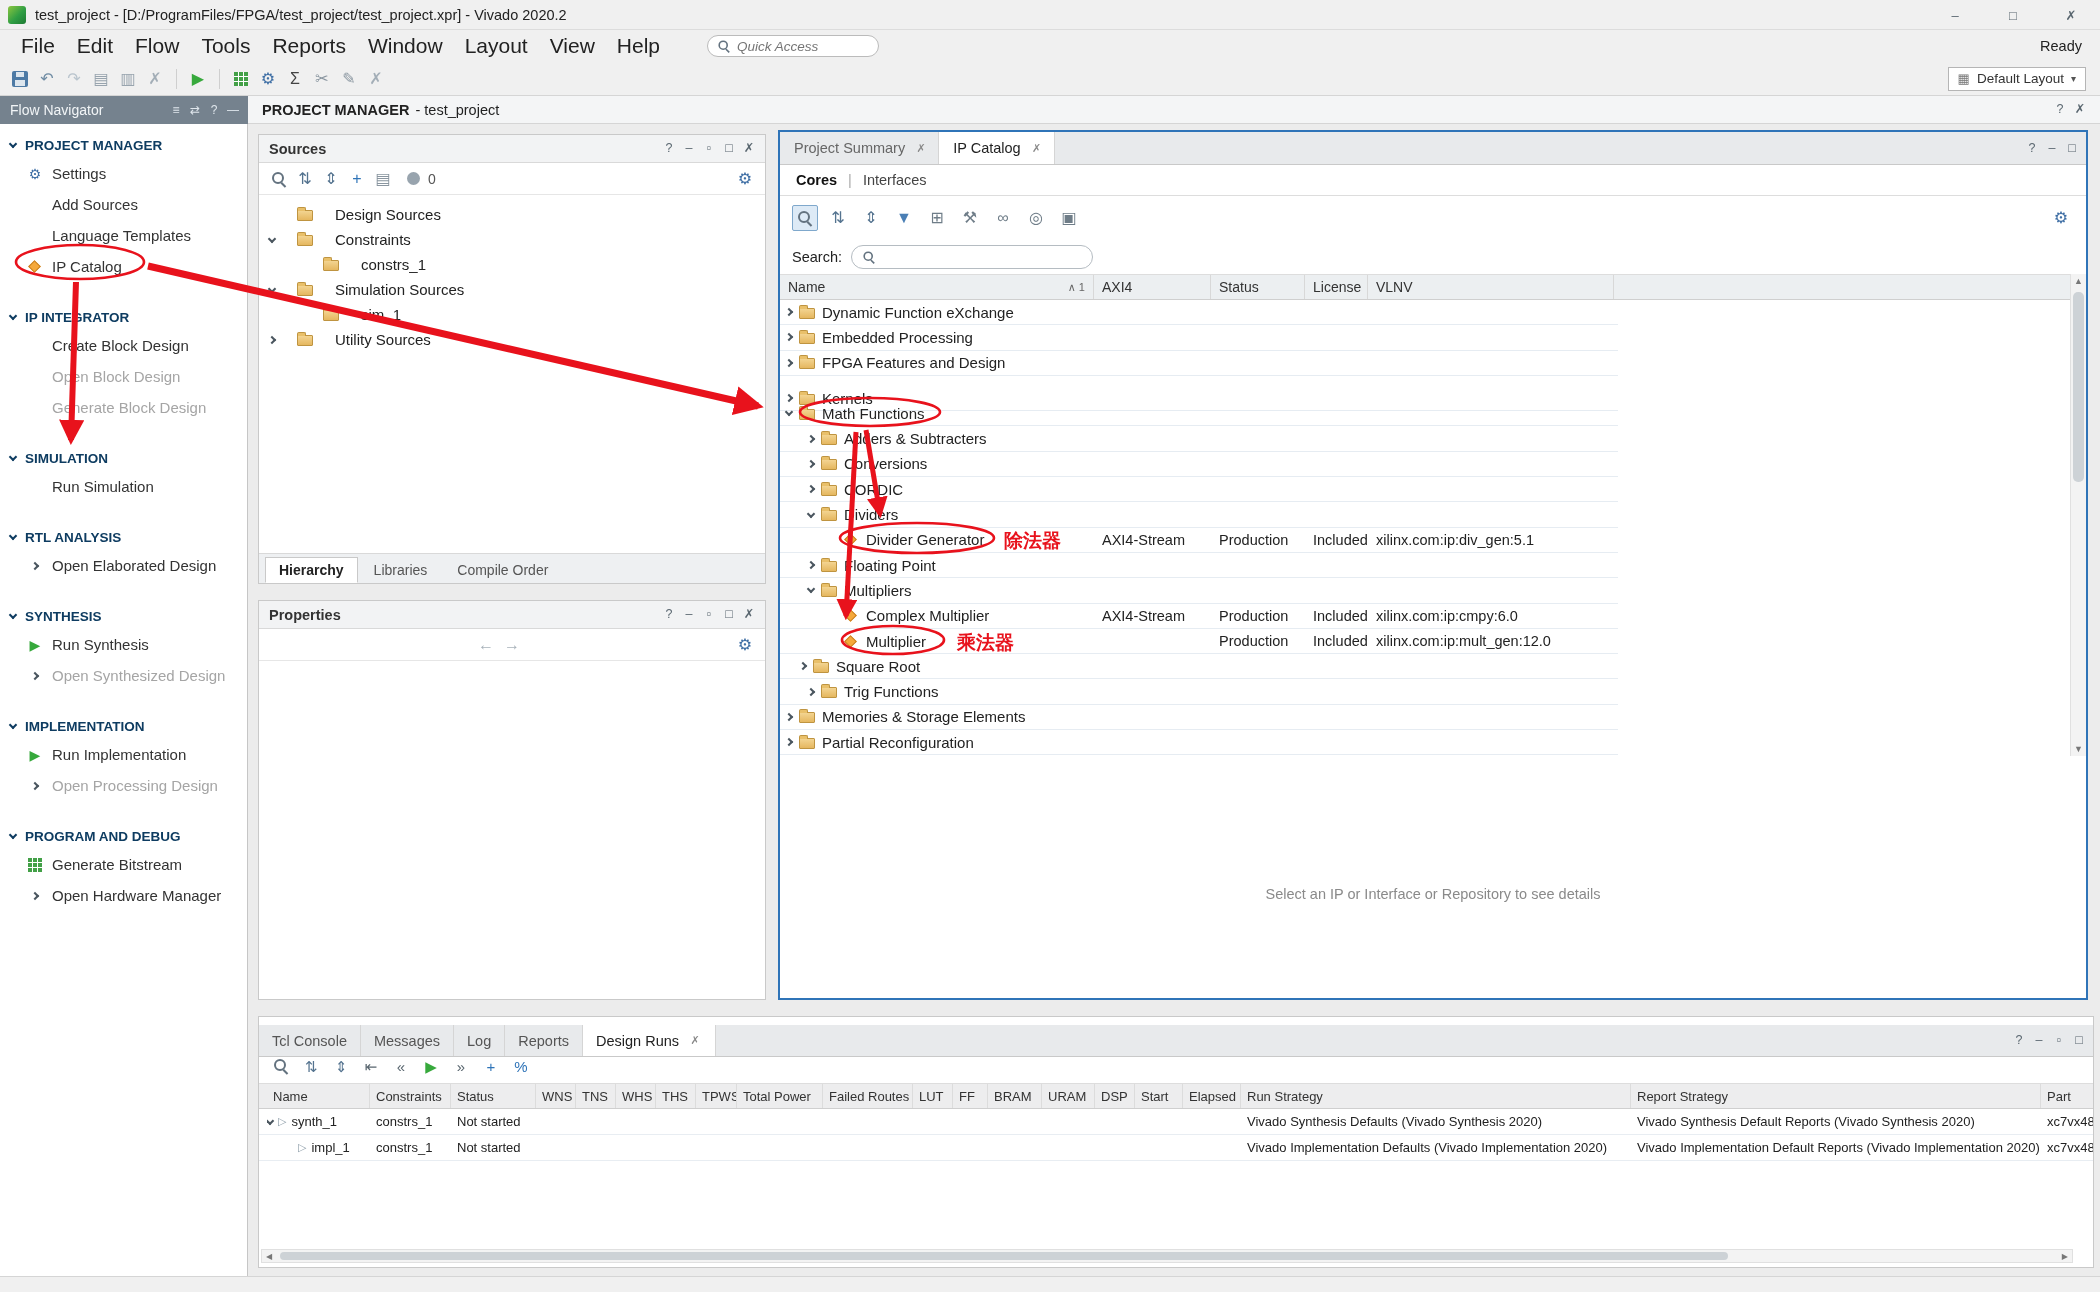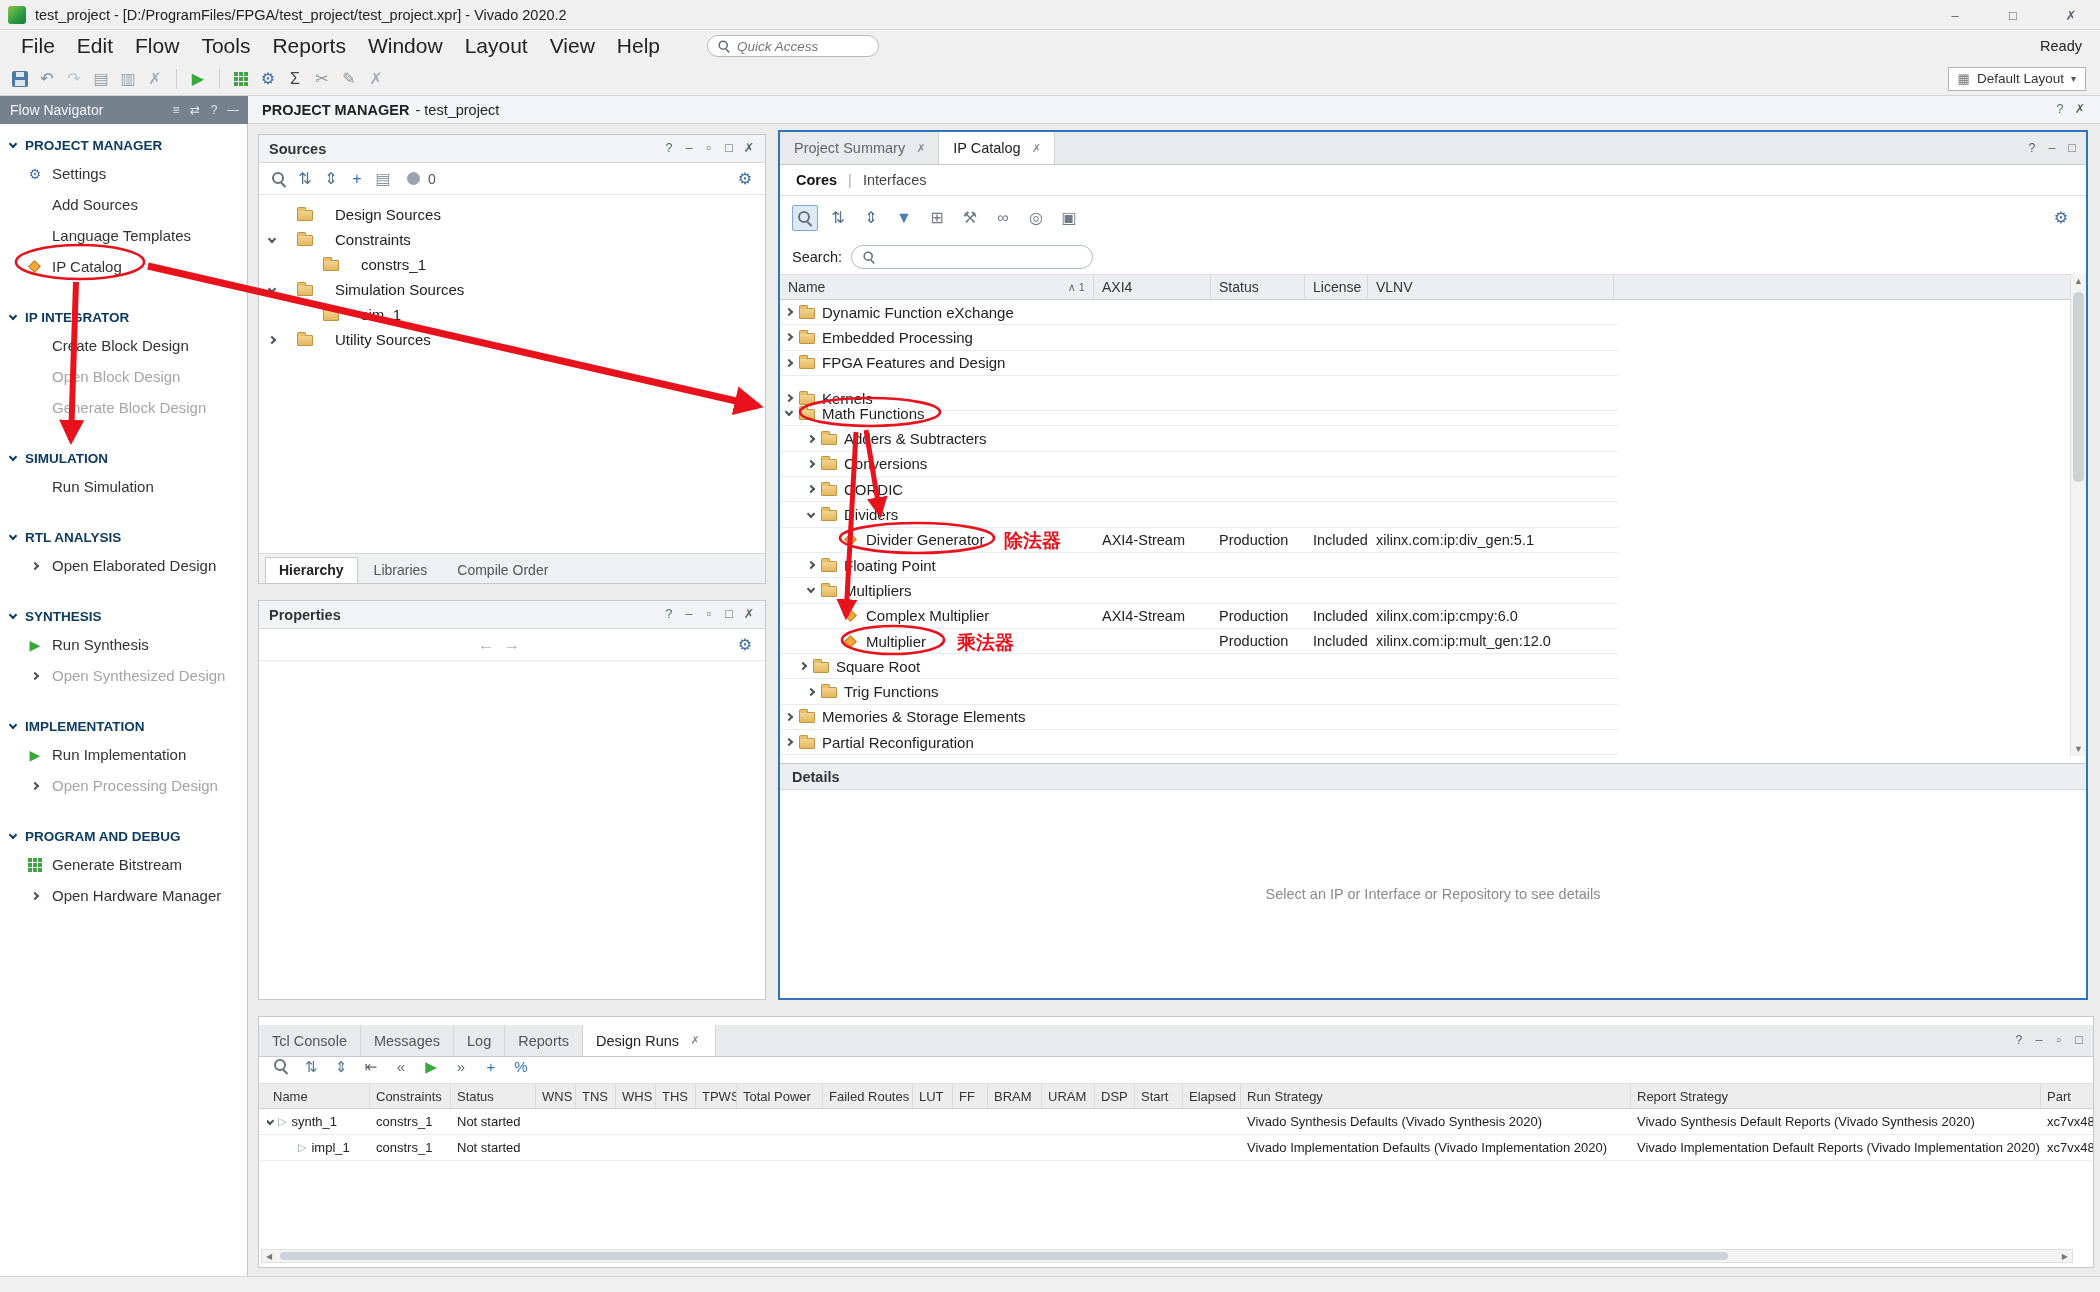"Details" div.rp-details-hdr { html: <div> <span>Details</span> </div> -> none }
